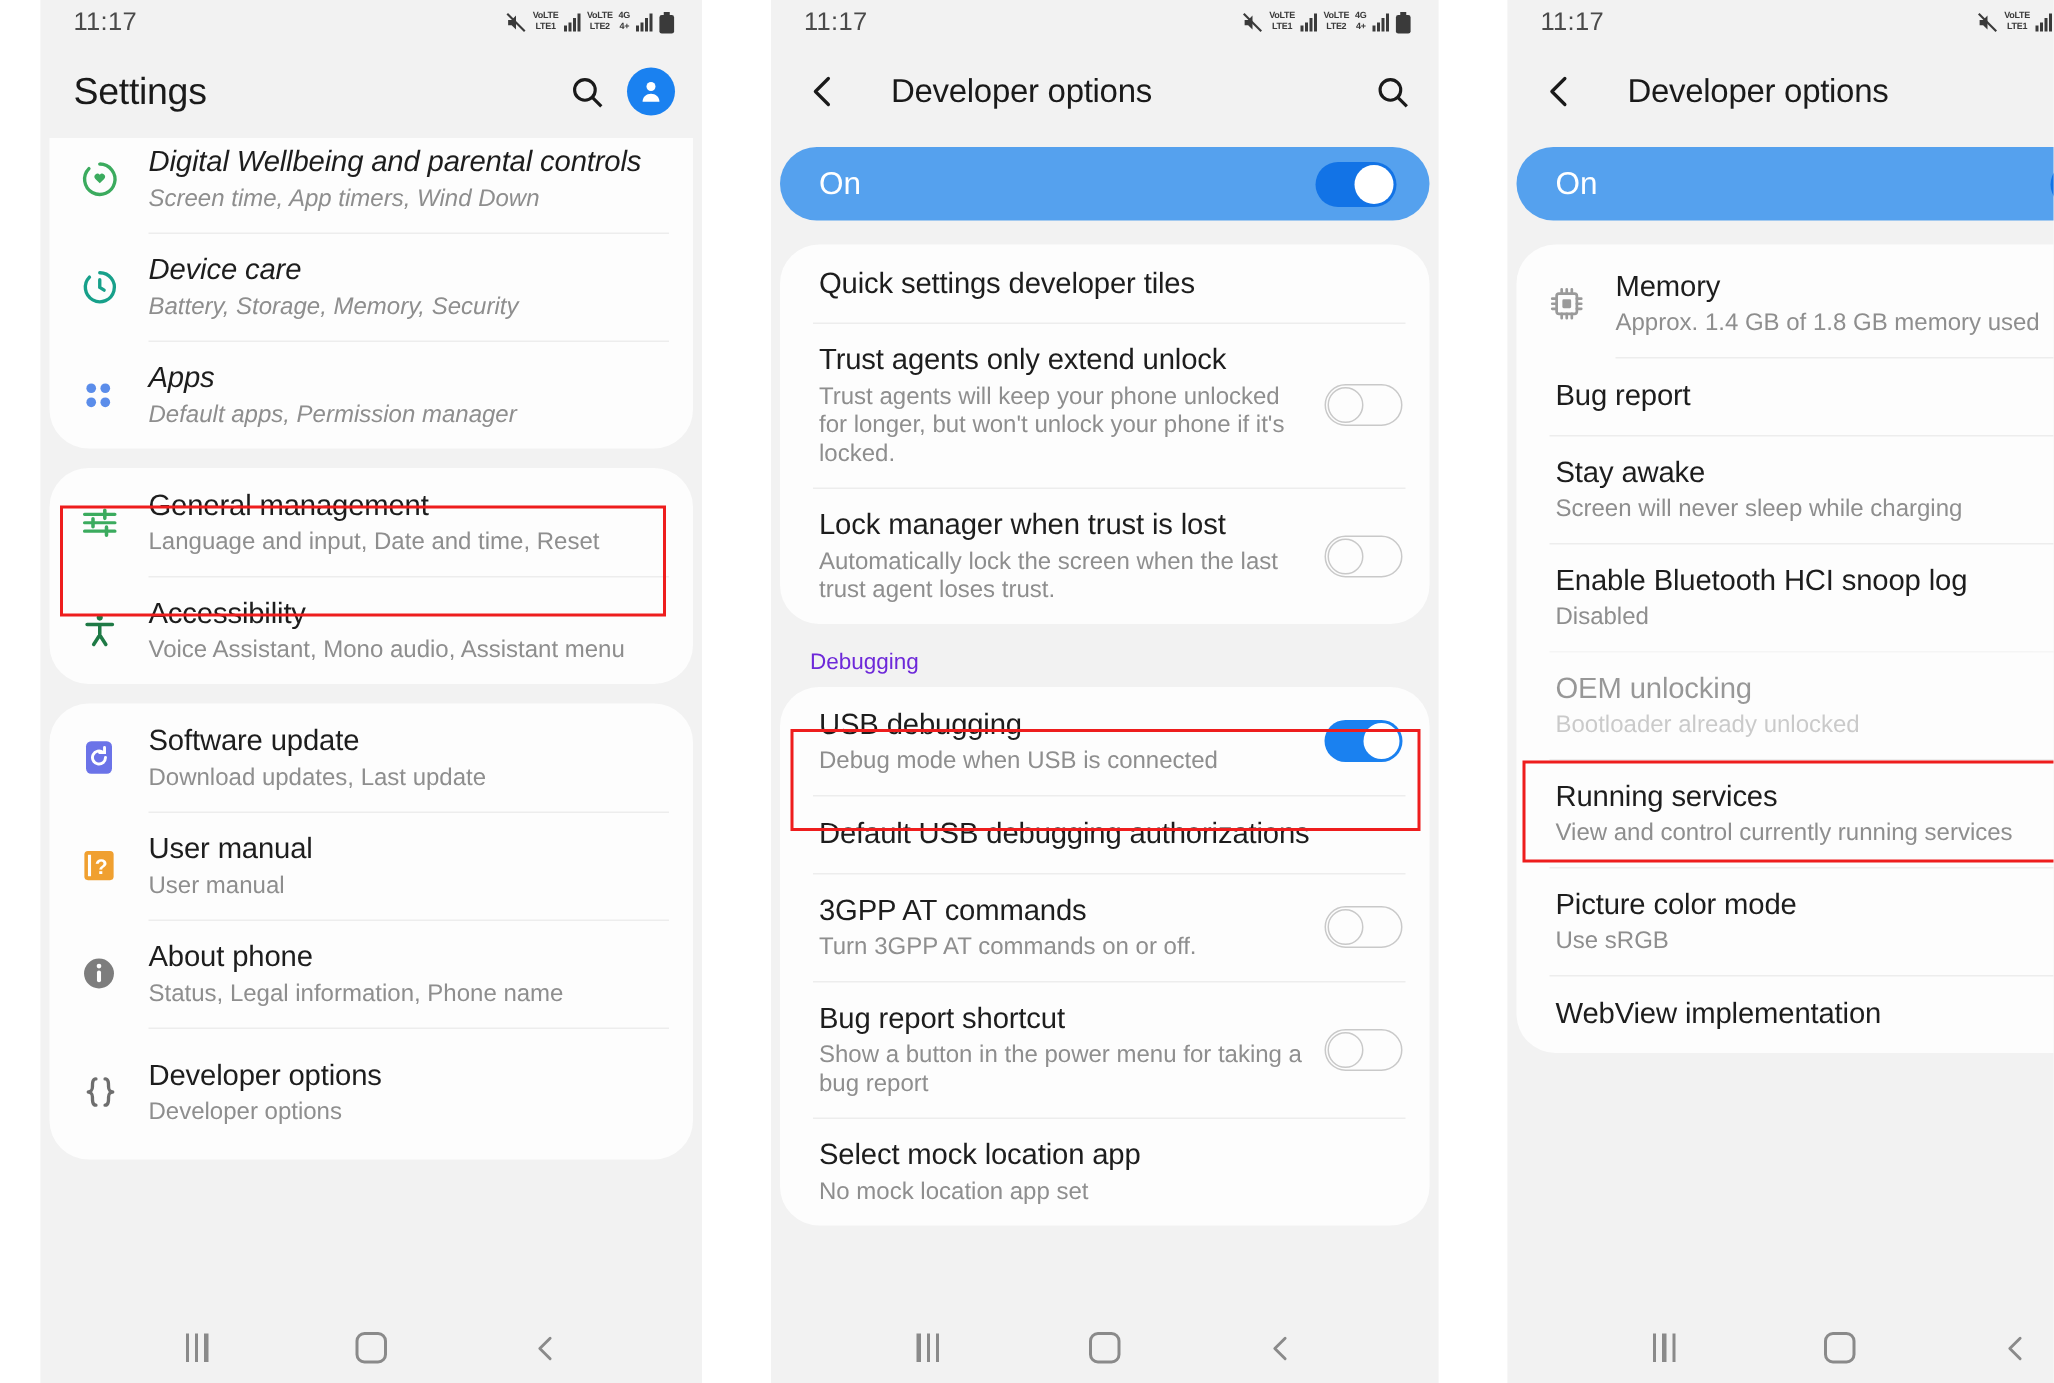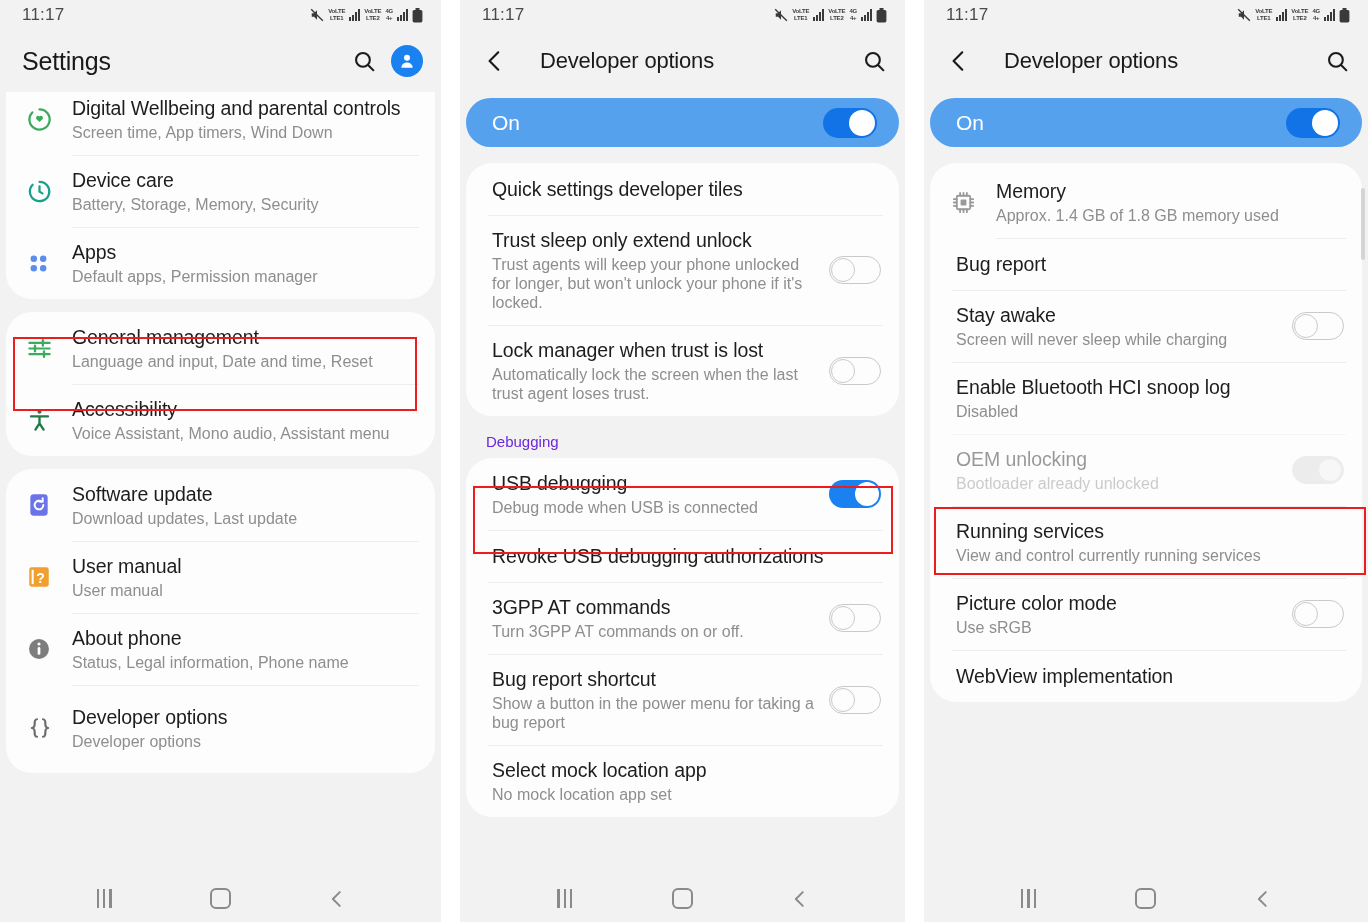"11:17" .phone { margin-left: none -> 27px }
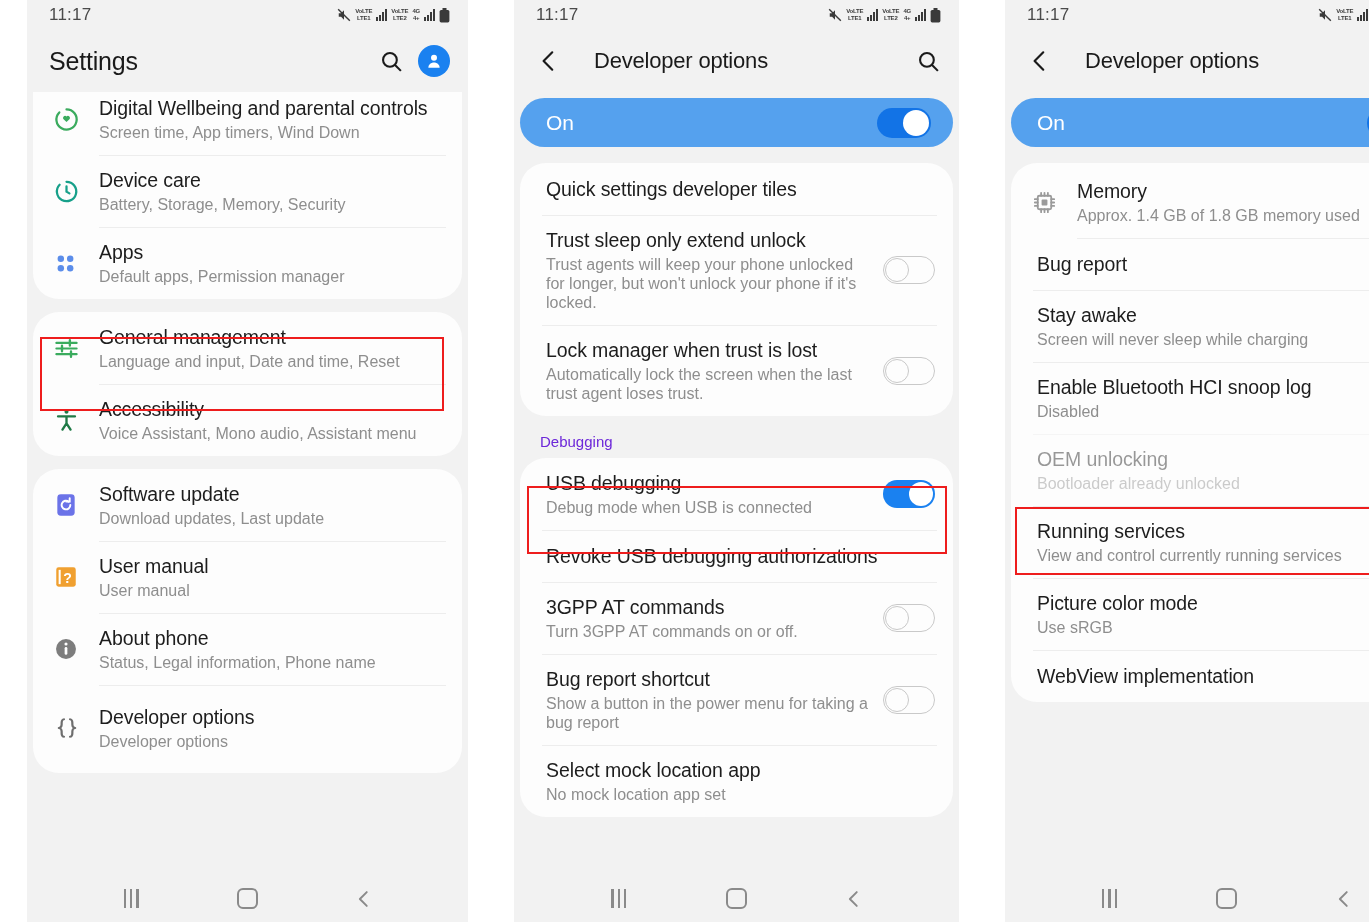"Digital Wellbeing and parental controls" .card.flushtop { font-style: none -> italic }
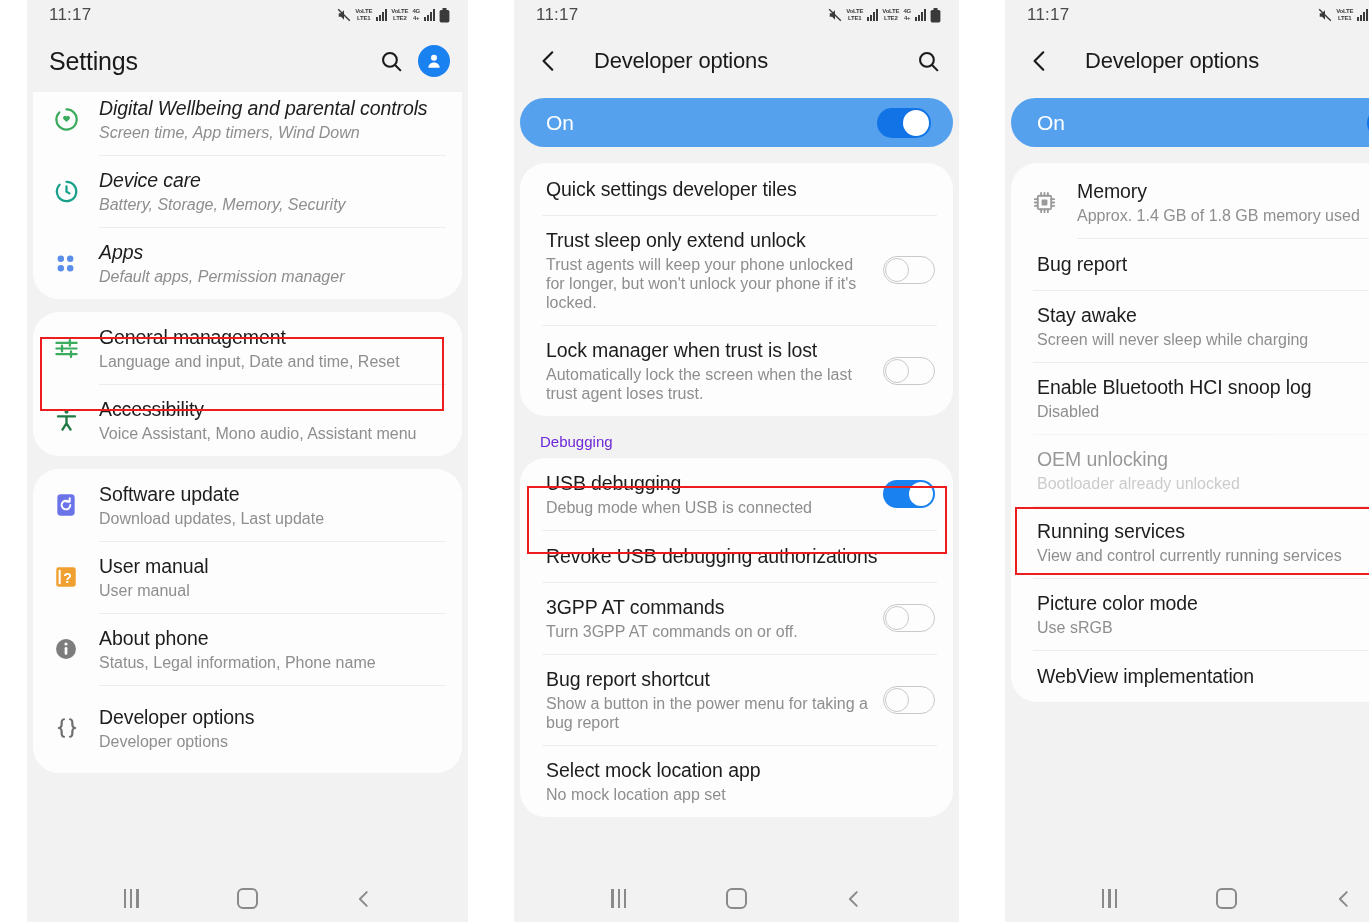"Trust sleep only extend unlock" div.t1 { text: sleep -> agents }
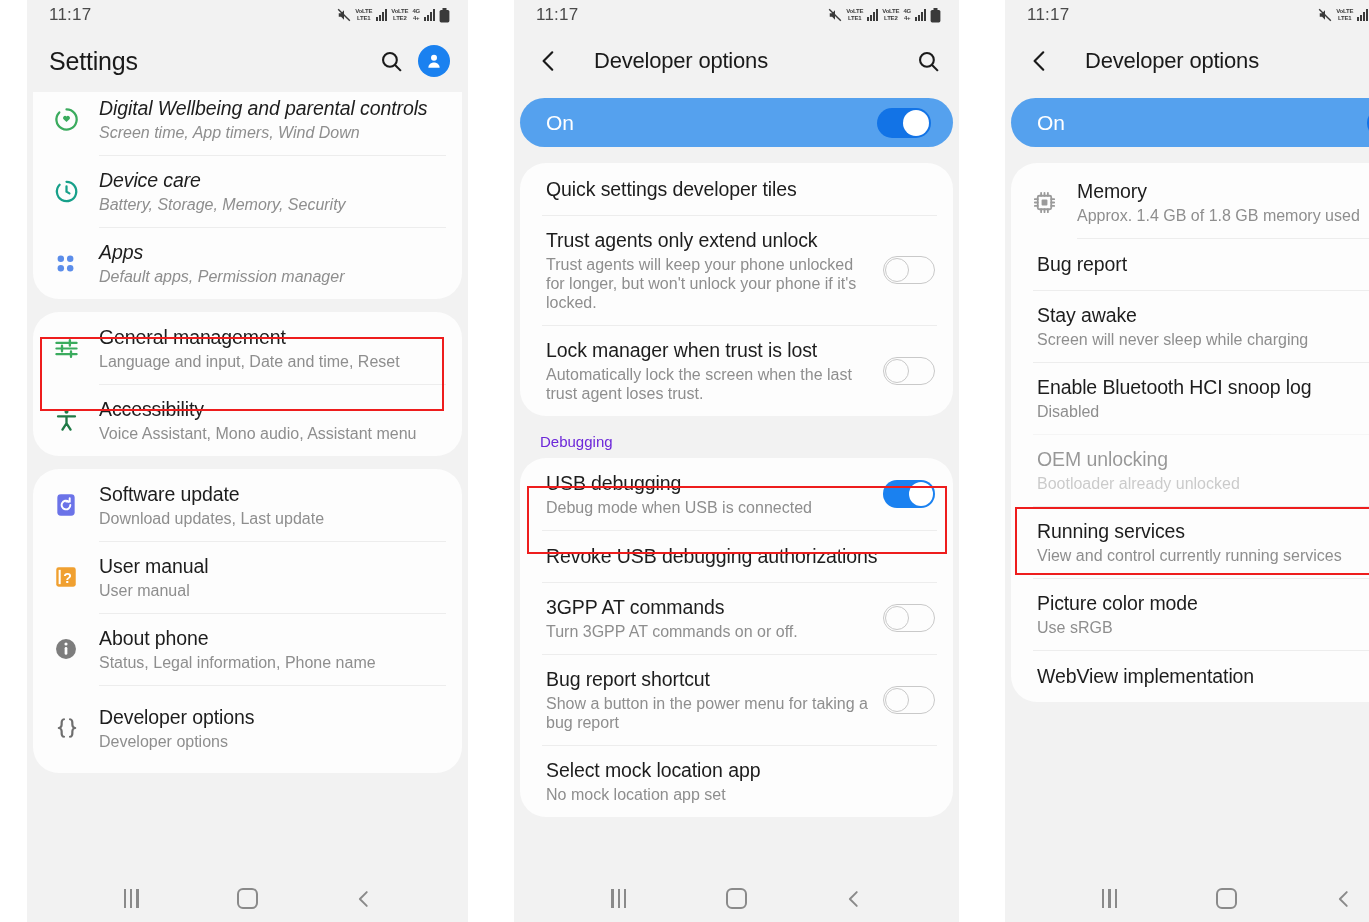"Revoke USB debugging authorizations" div.t1 { text: Revoke -> Default }
